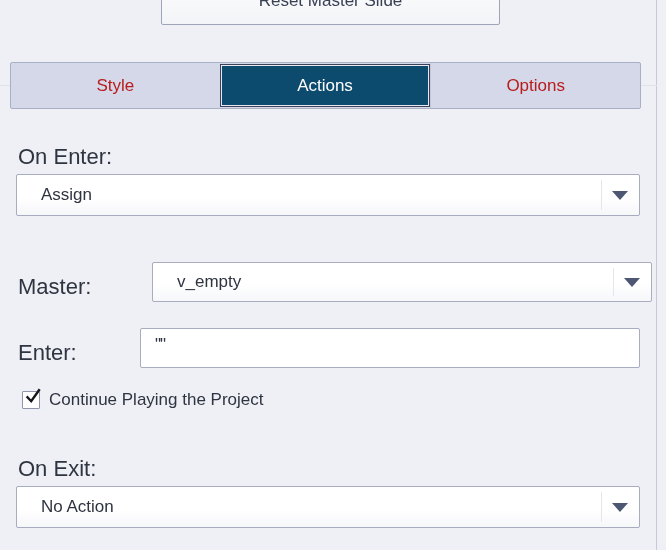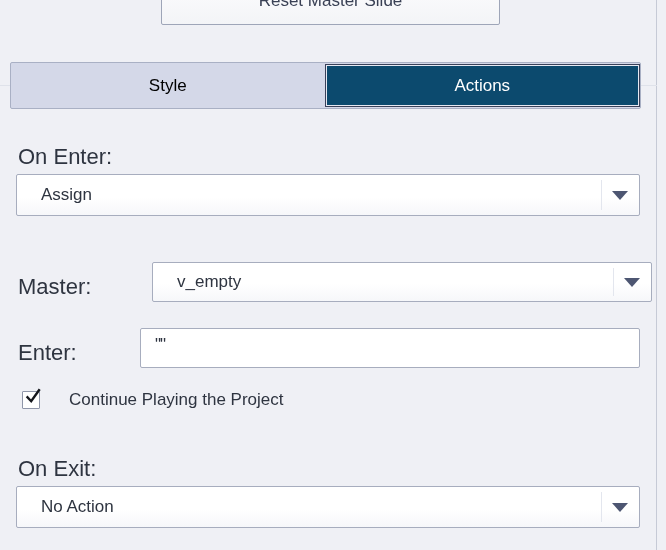"Style" .tab { color: #000000 -> #b91c1c }
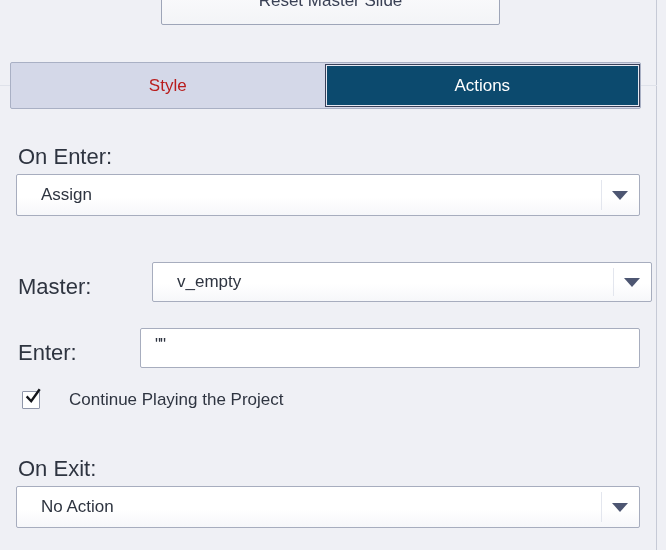"Options" div.tab { html: none -> <div> <span>Options</span> </div> }
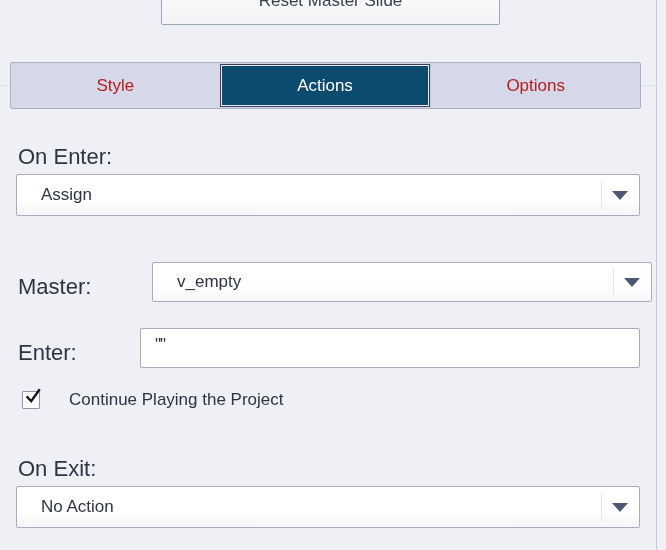"Continue Playing the Project" .checkrow { gap: 20px -> none }
